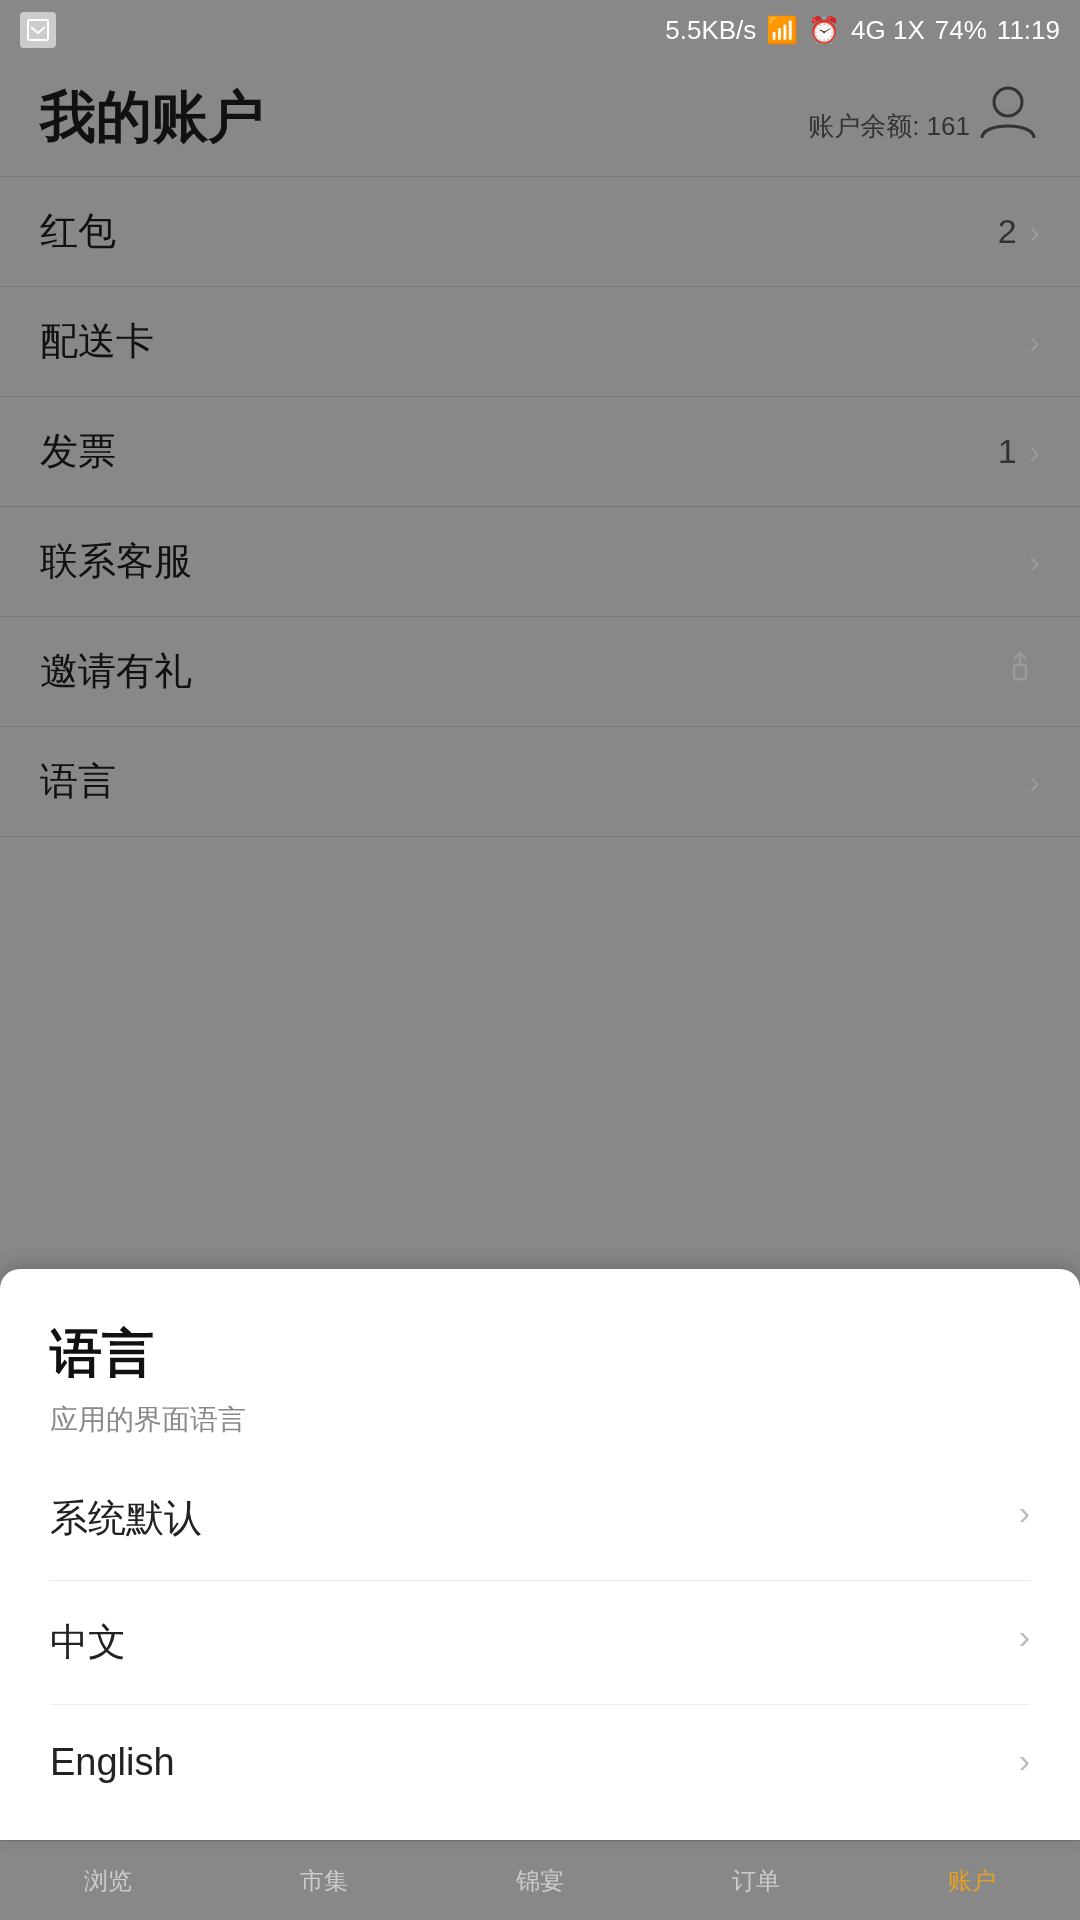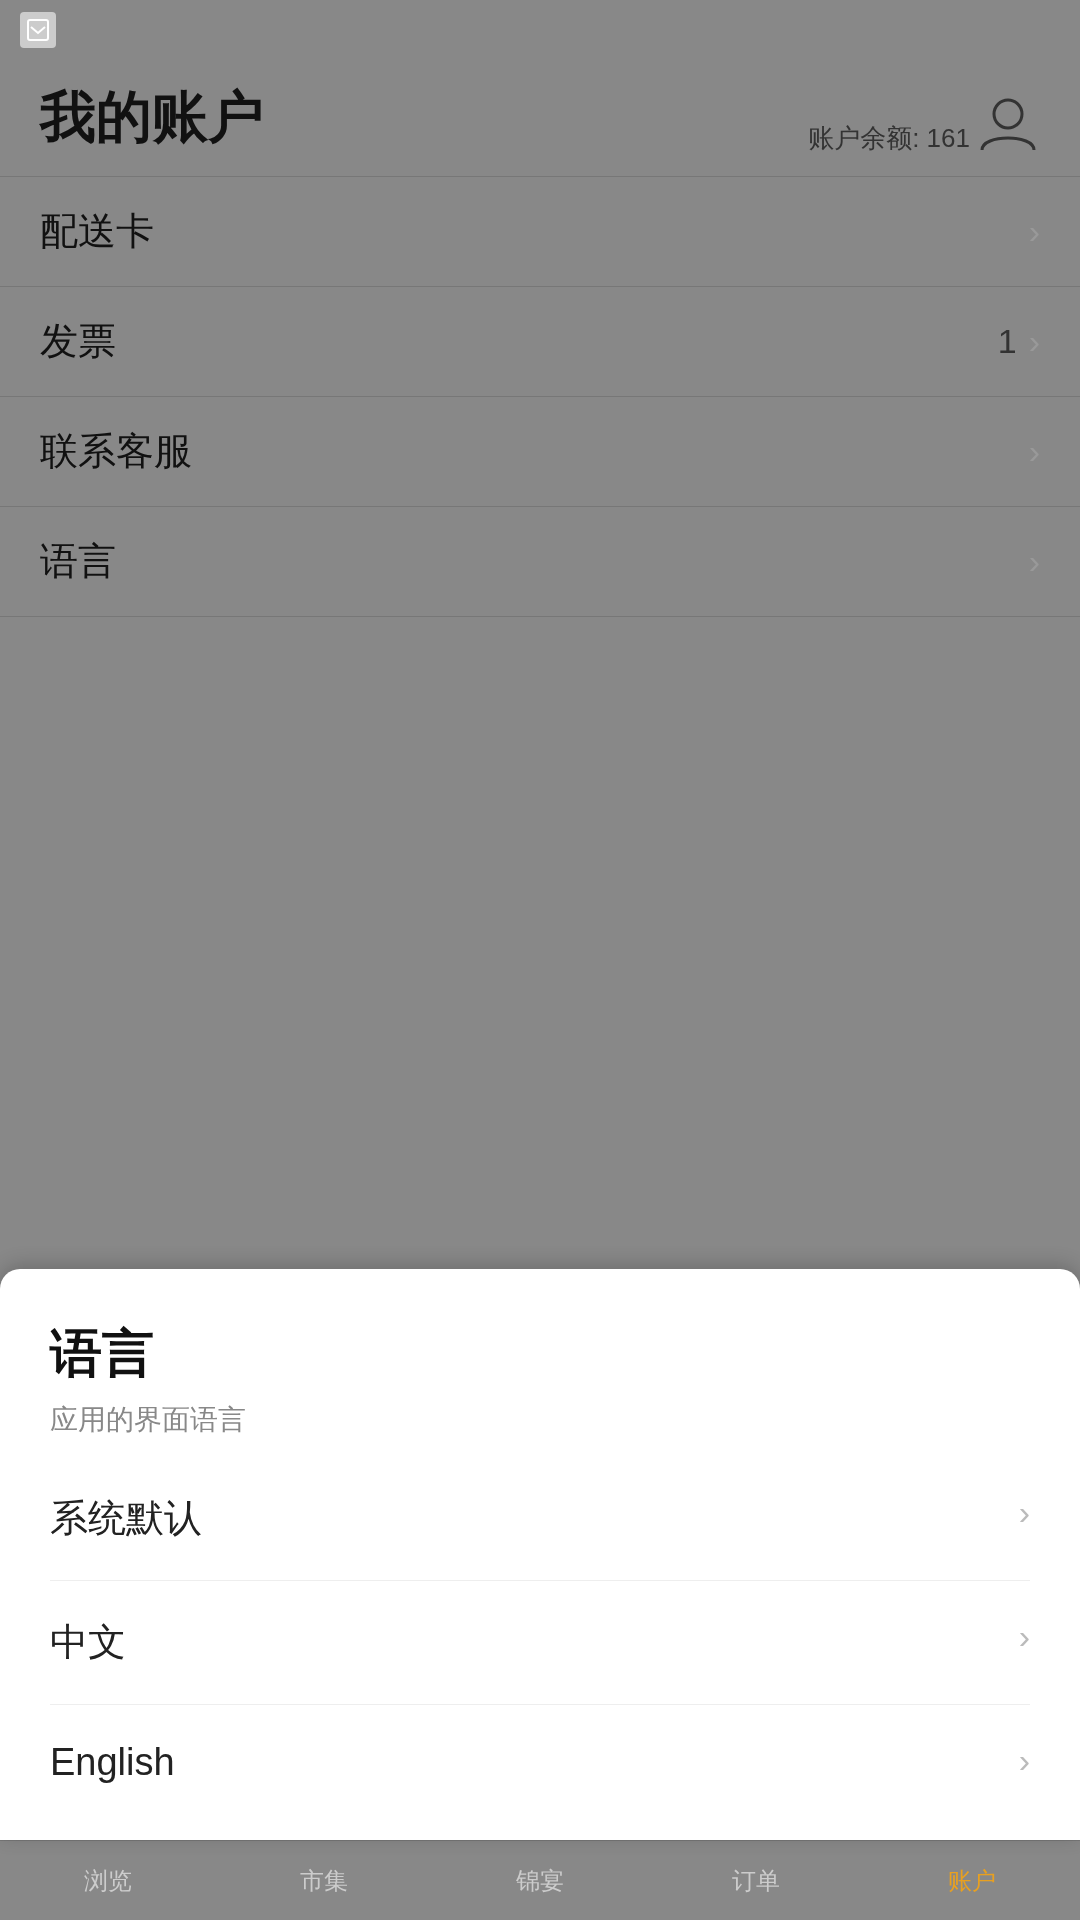"5.5KB/s" div.status-bar-right { html: none -> <div> <span>5.5KB/s</span> <span>📶</span> <span>⏰</span> <span>4G 1X</span> <span>74%</span> <span>11:19</span> </div> }
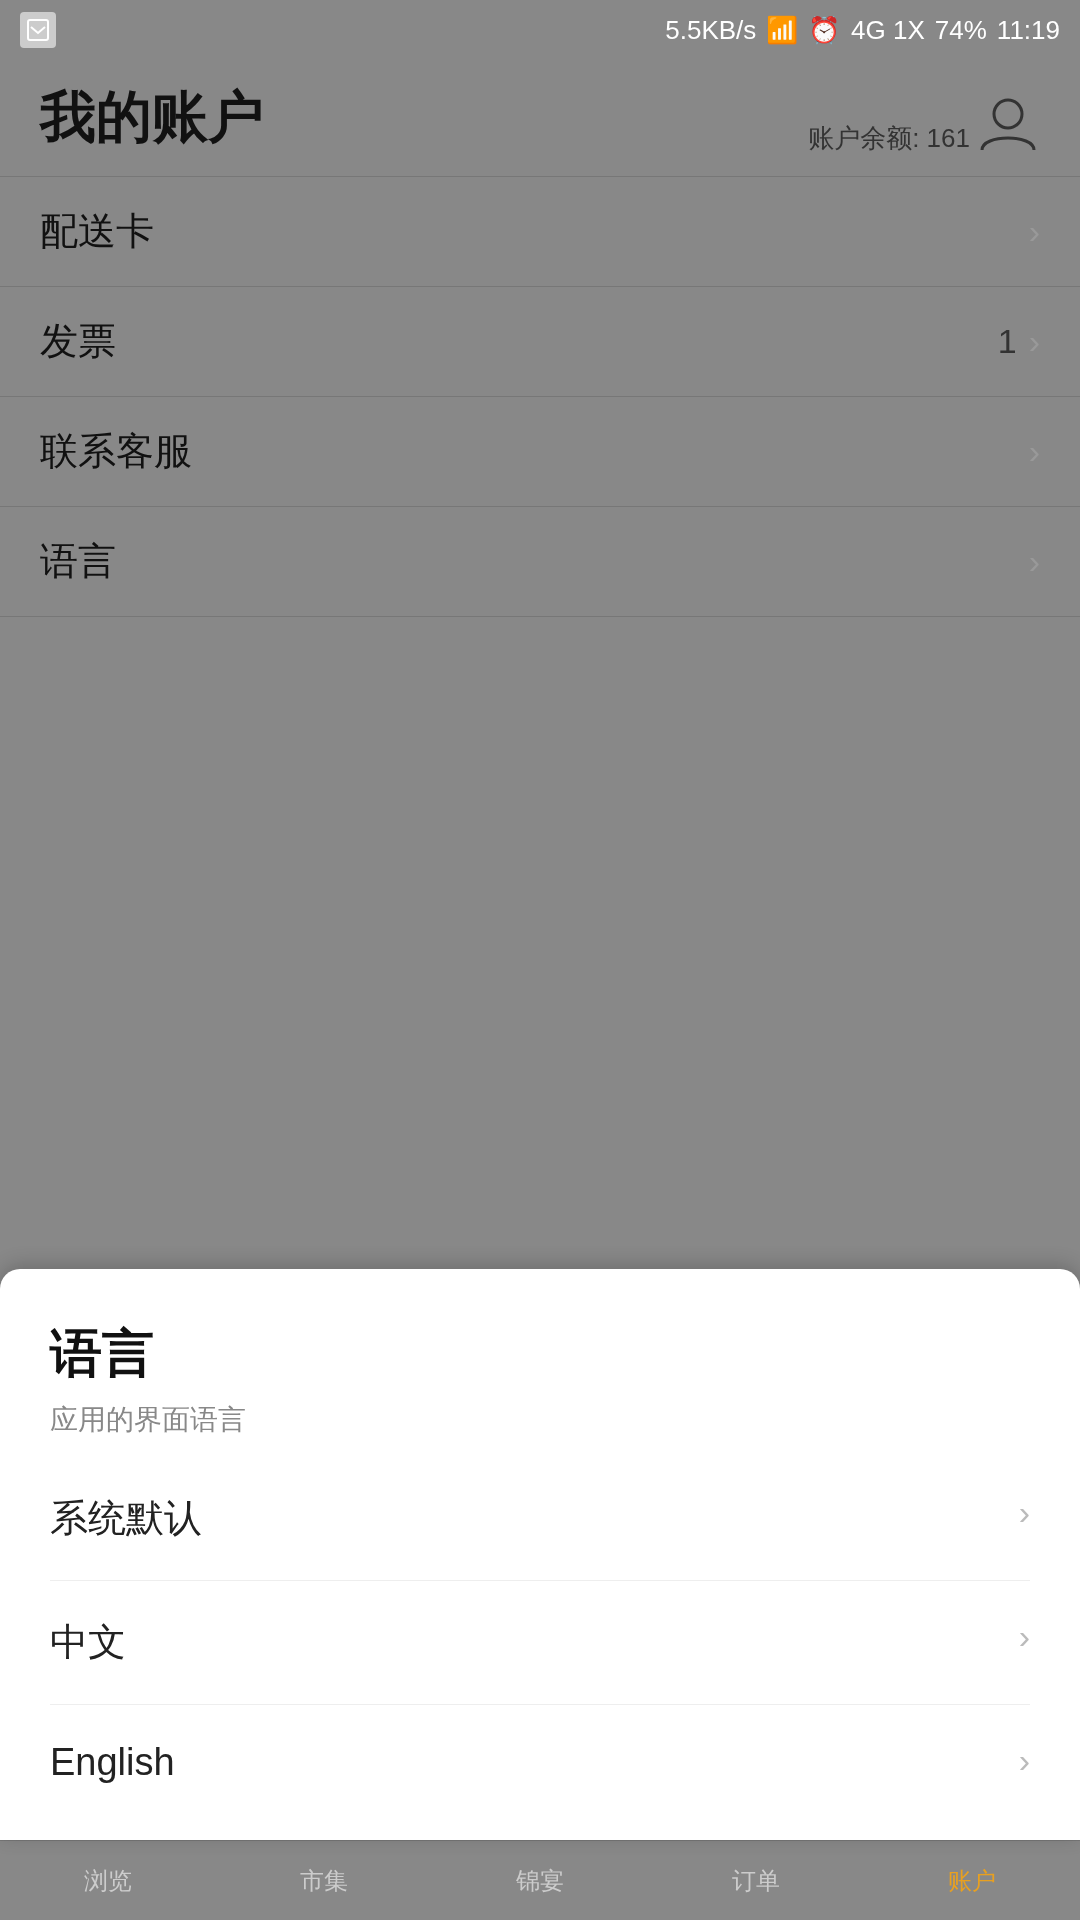"我的账户" .header { align-items: flex-end -> flex-start }
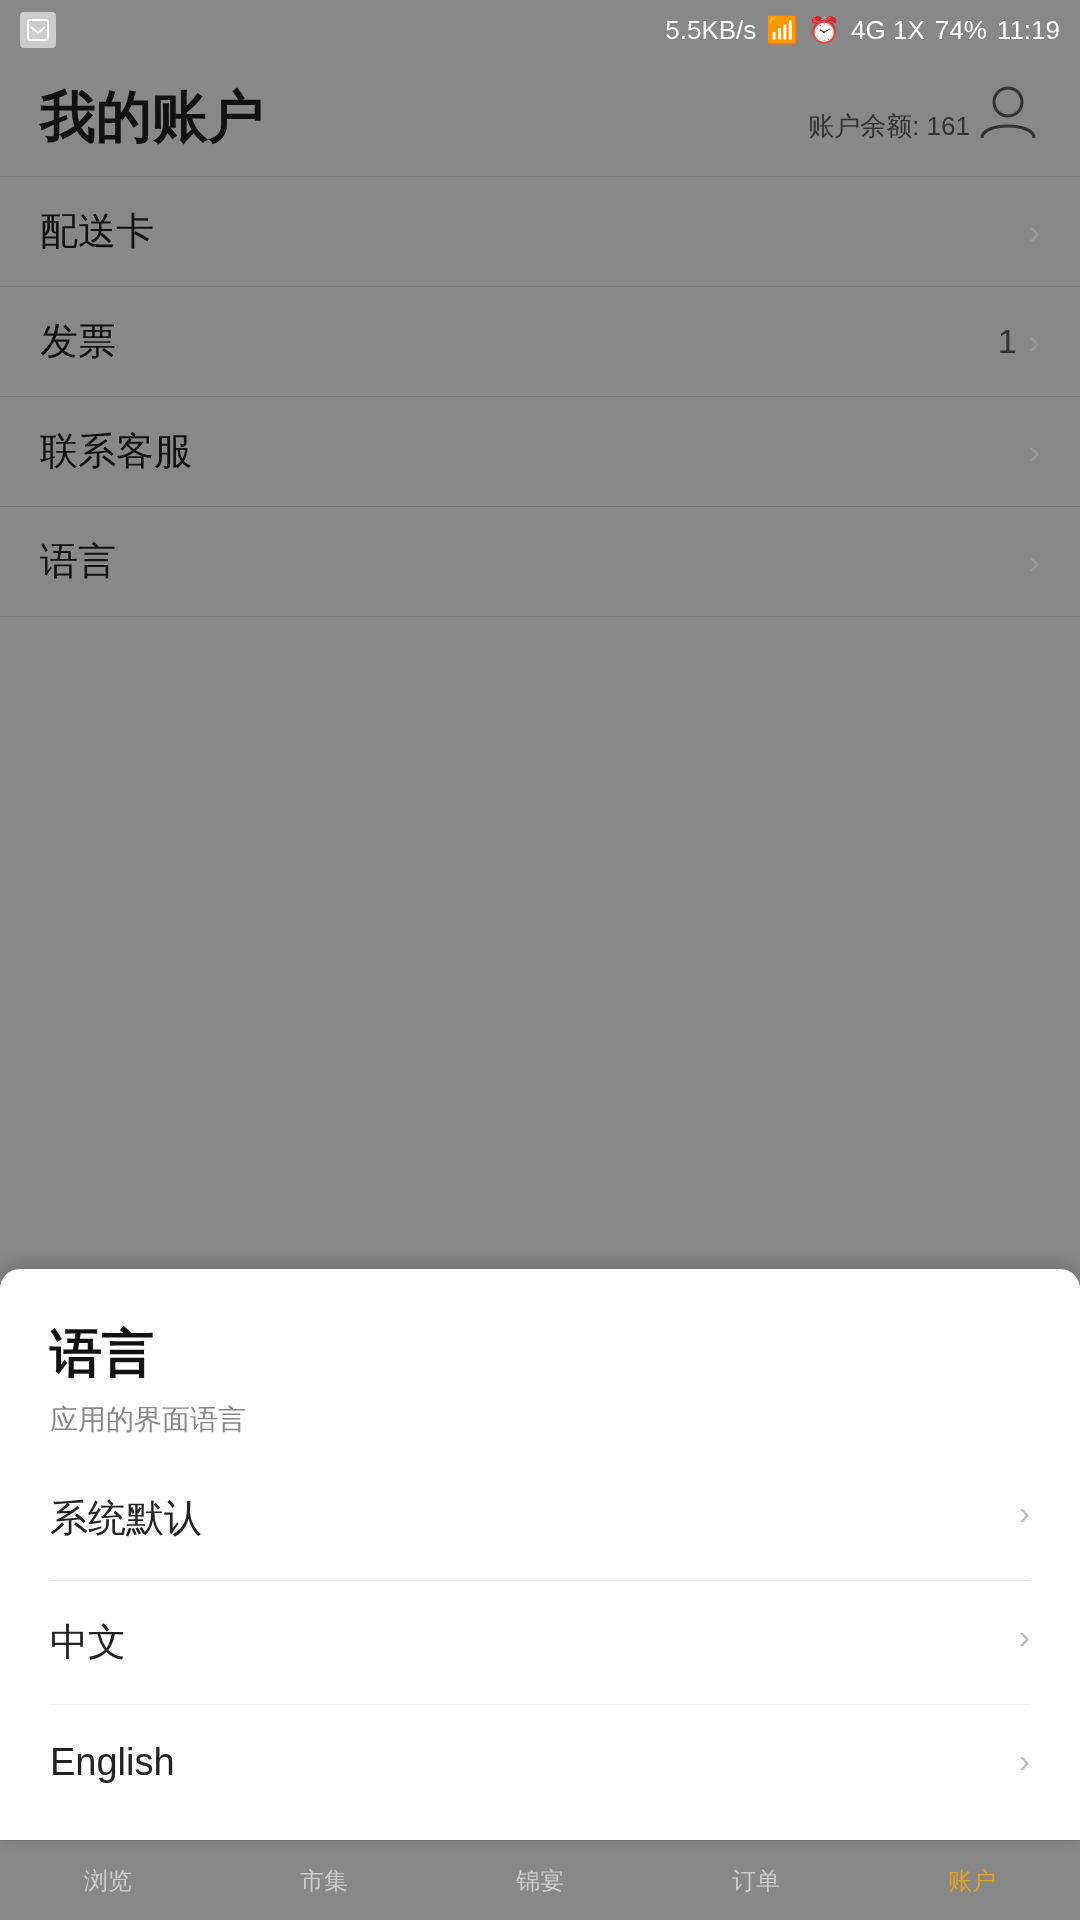"红包" div.menu-item { html: none -> <div> <div>红包</div> <div> <span>2</span> <span>›</span> </div> </div> }
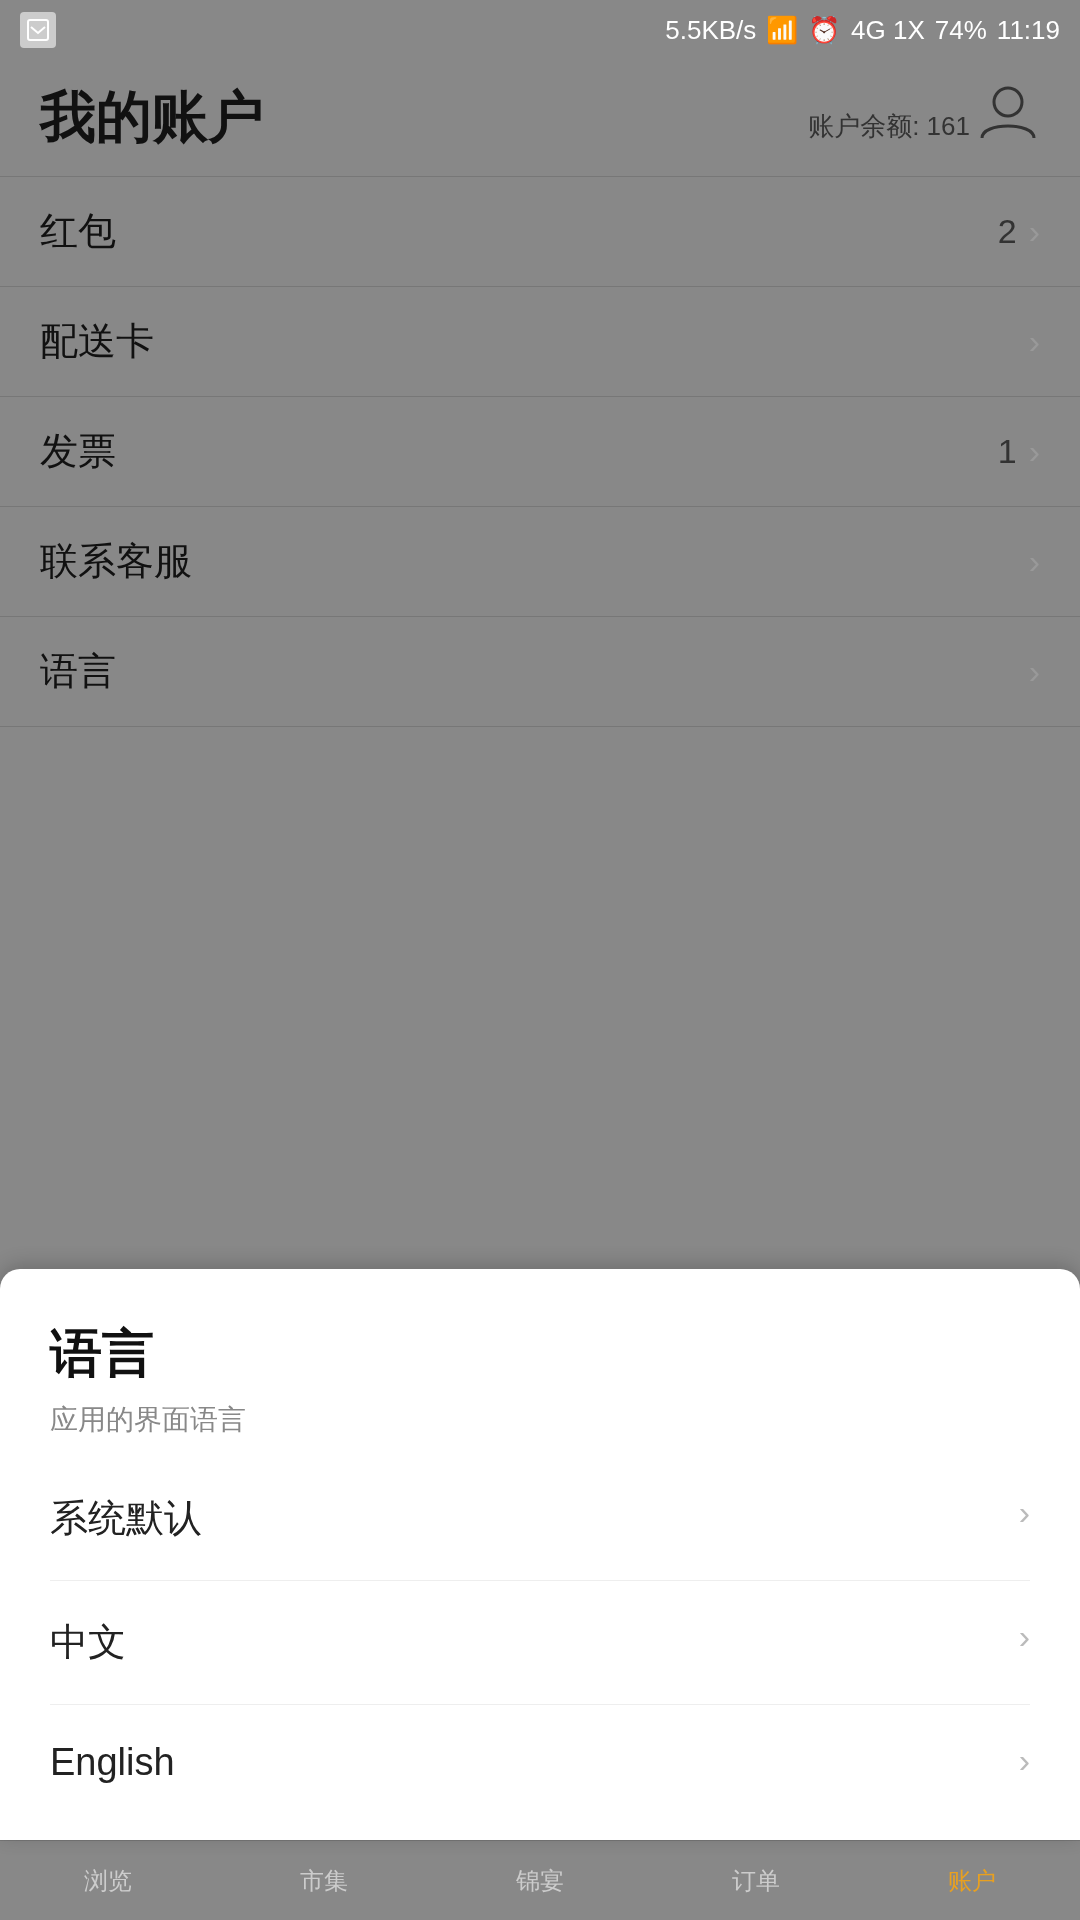"邀请有礼" div.menu-item { html: none -> <div> <div>邀请有礼</div> <div> <span><svg> <rect></rect> <polyline></polyline> <polyline></polyline> </svg></span> </div> </div> }
